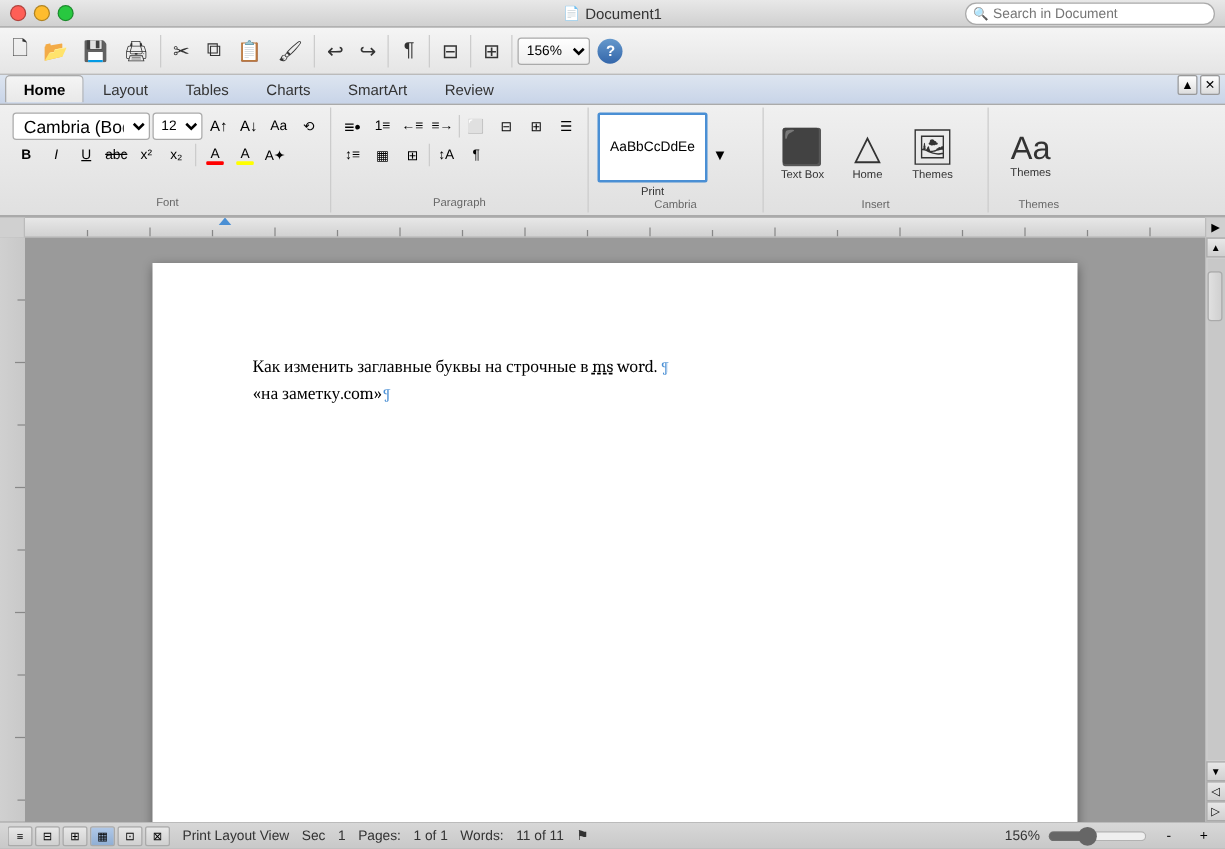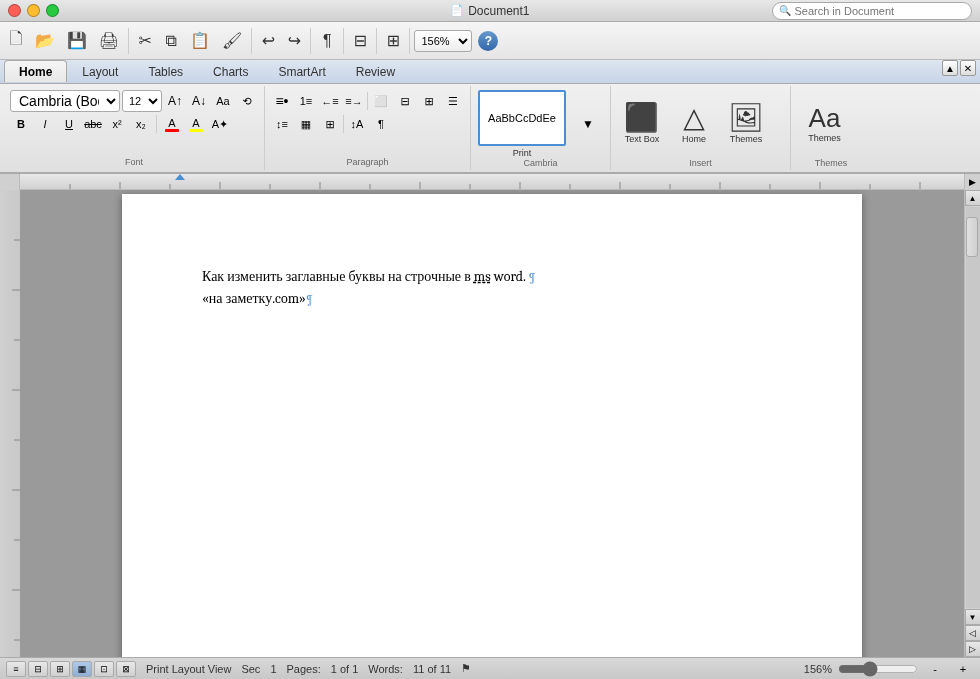"AaBbCcDdEe" div.ribbon-group-content { gap: 12px -> 0 }
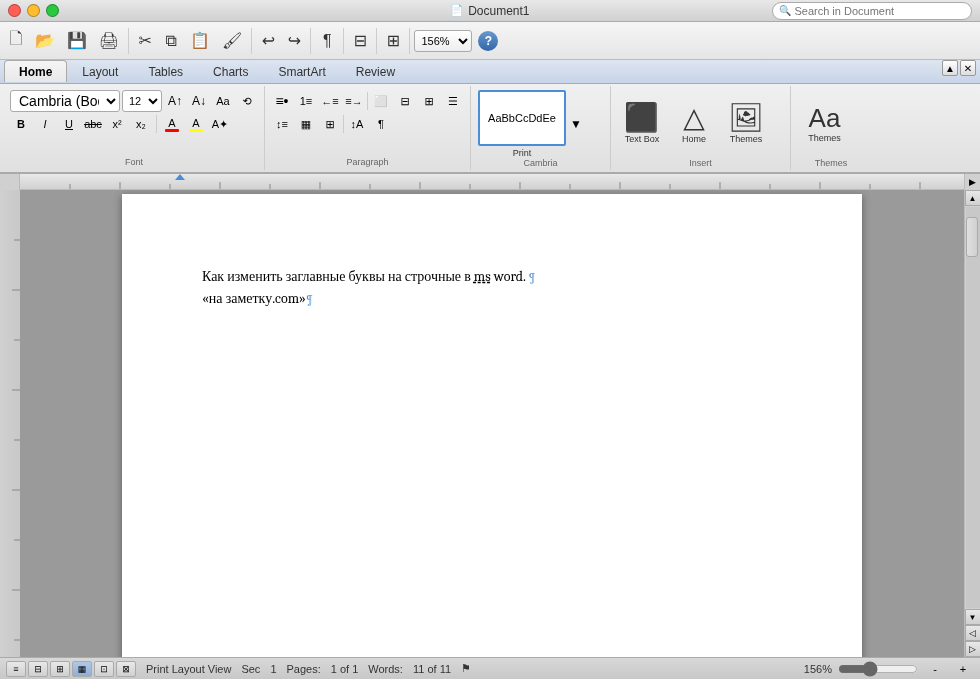"Как изменить заглавные буквы на" .document-area { padding: 4px 10px -> 20px 10px }
